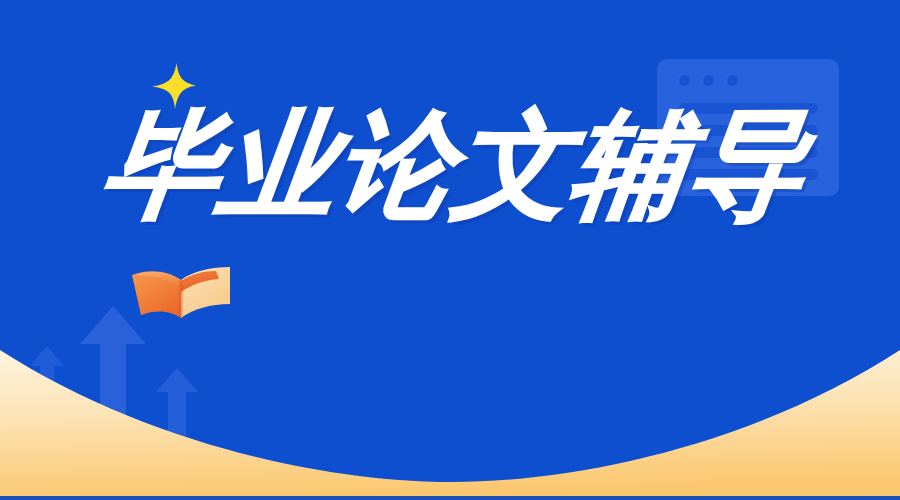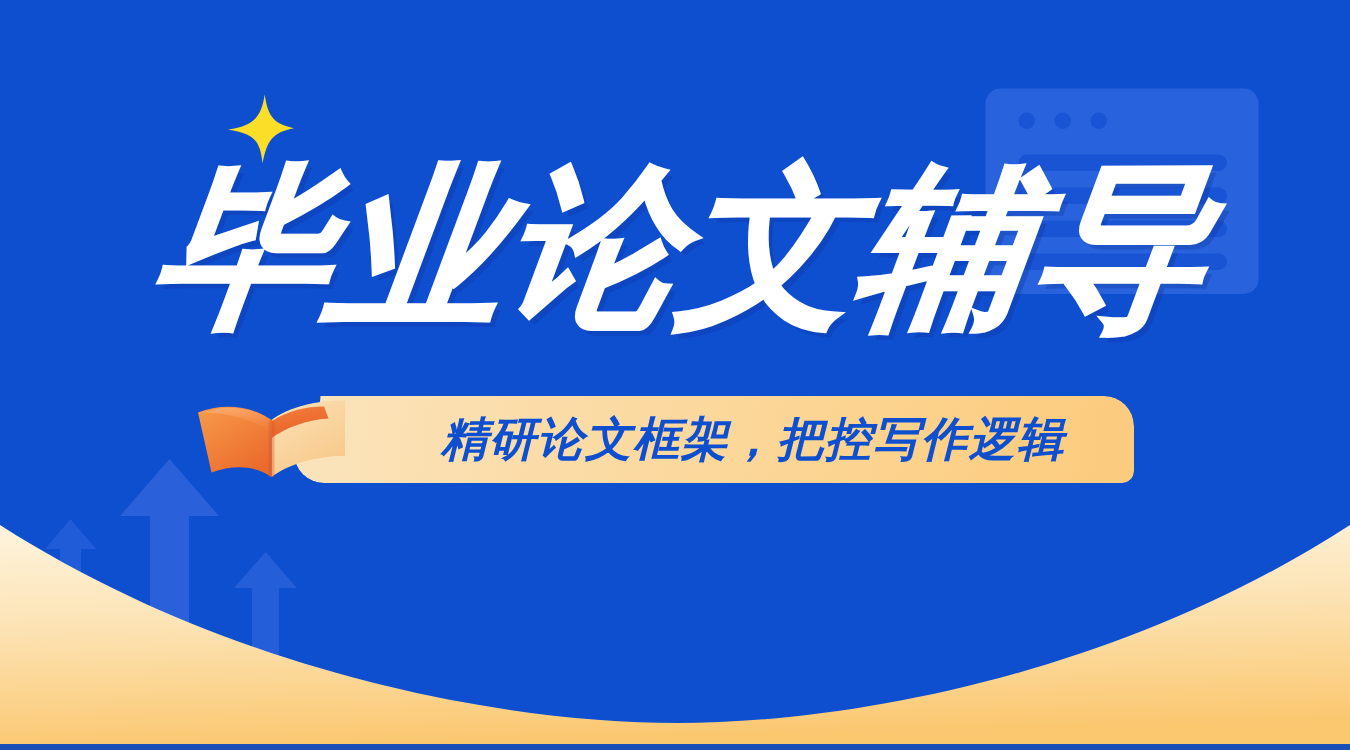"精研论文框架，把控写作逻辑" div.ribbon-wrap { html: <div> <div></div> <div>精研论文框架，把控写作逻辑</div> </div> -> none }
